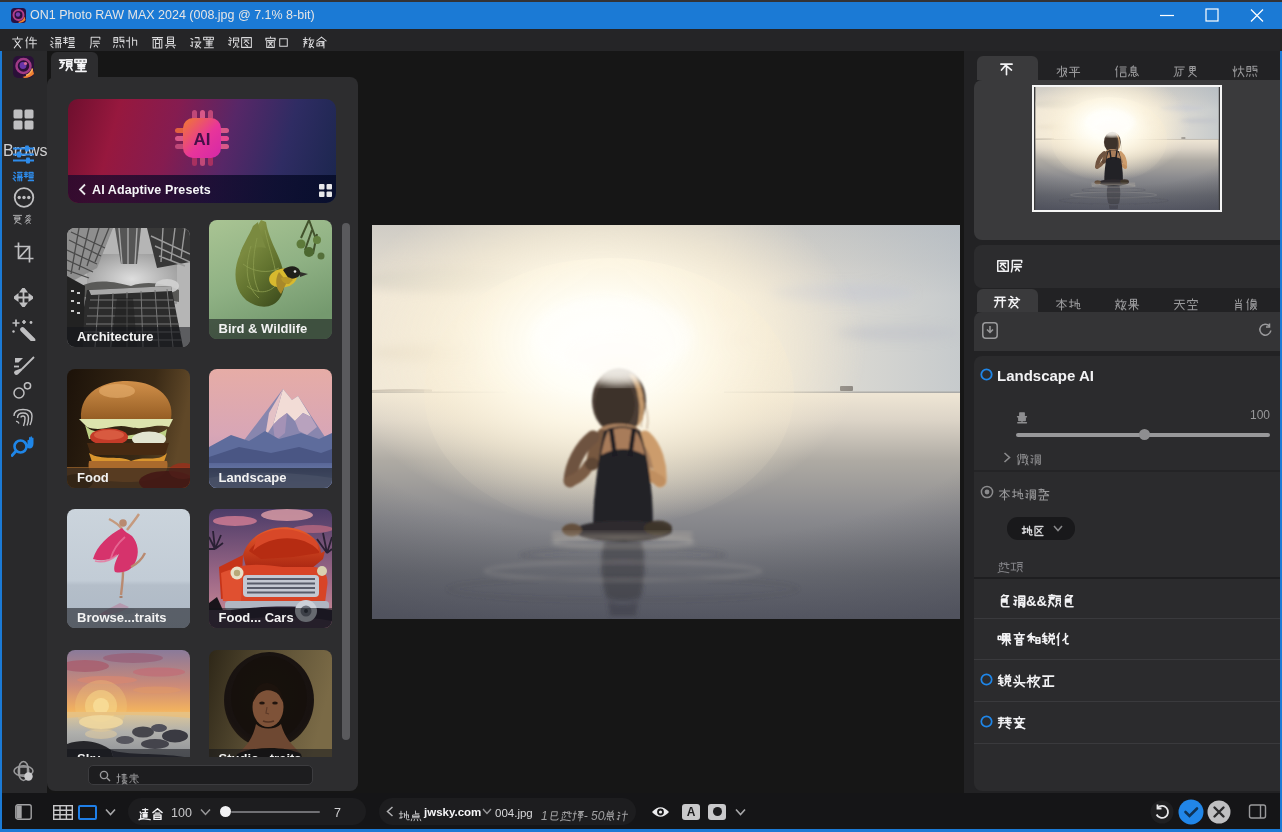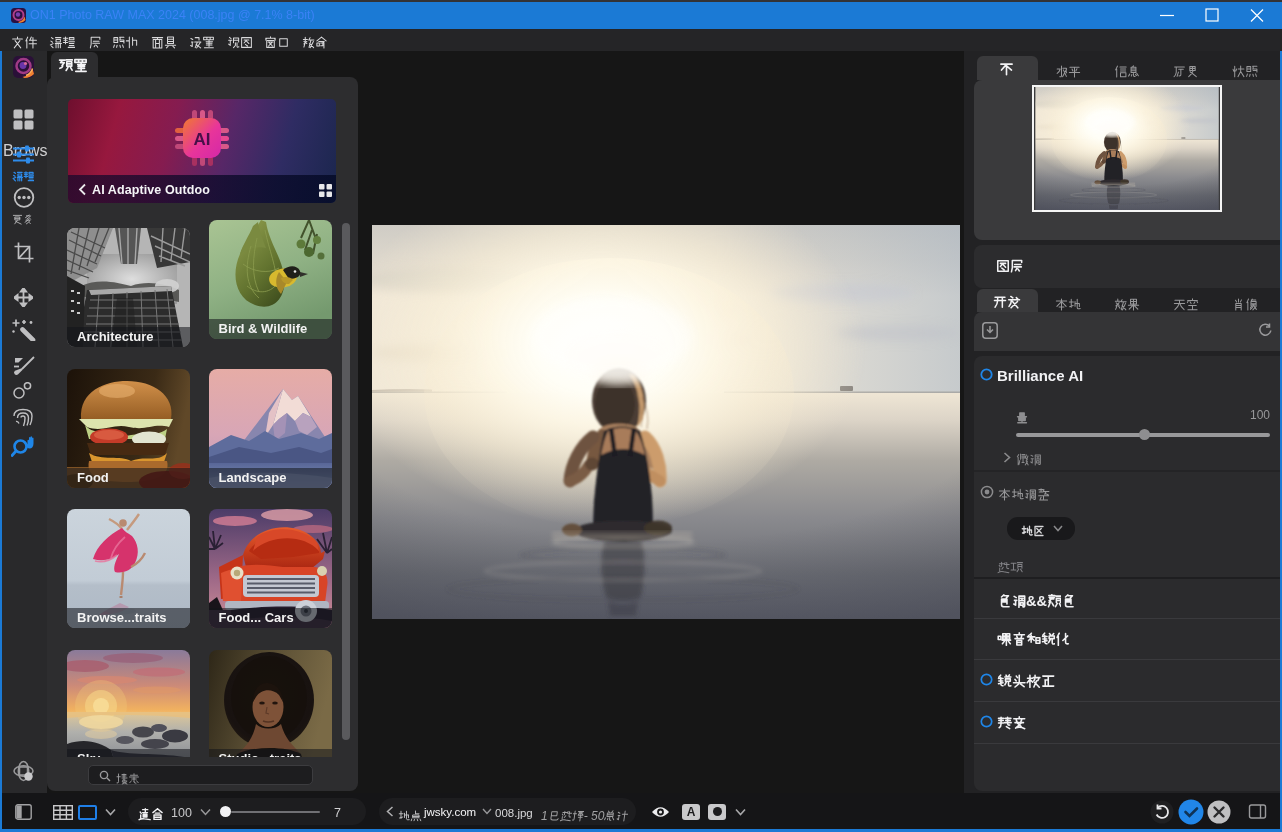"ON1 Photo RAW MAX 2024" div { color: #3b82f6 -> #e5e5e5 }
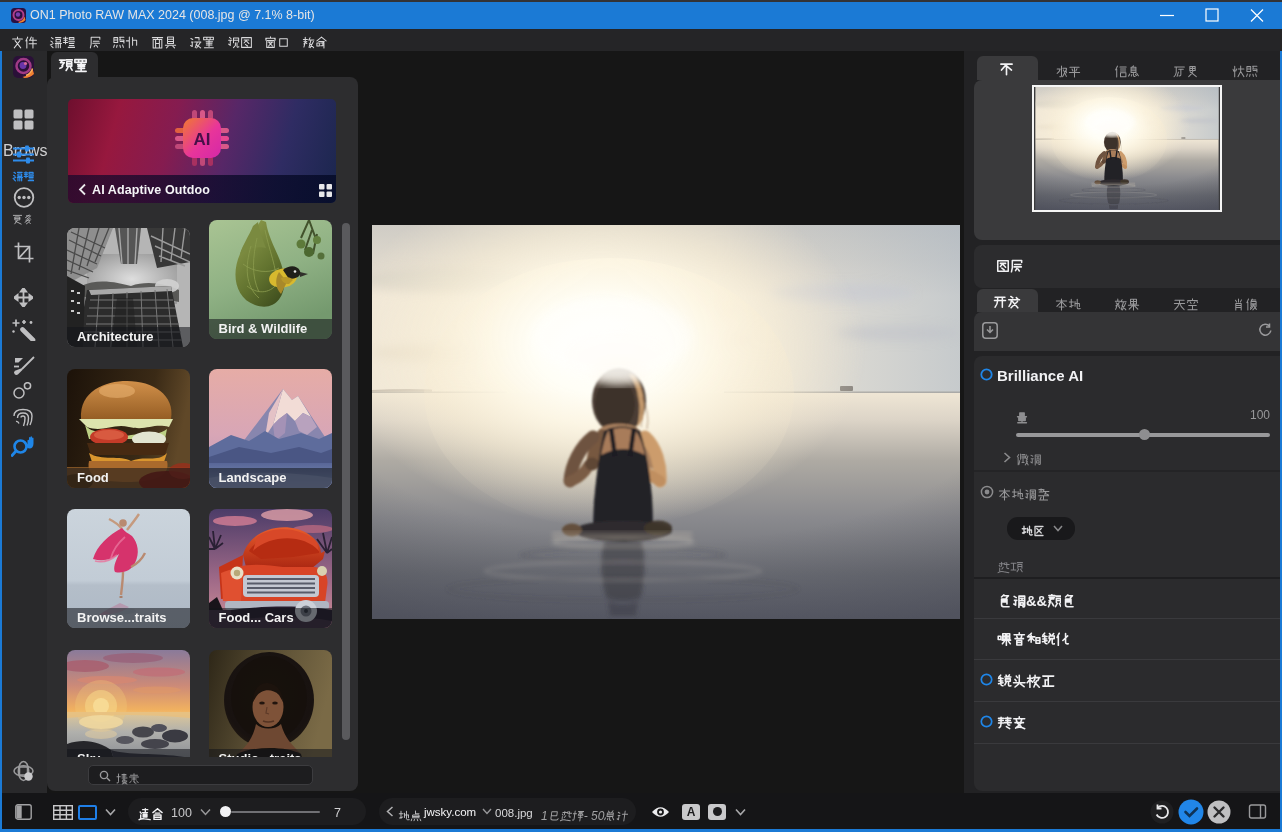"AI" div { border-radius: 5px -> 10px }
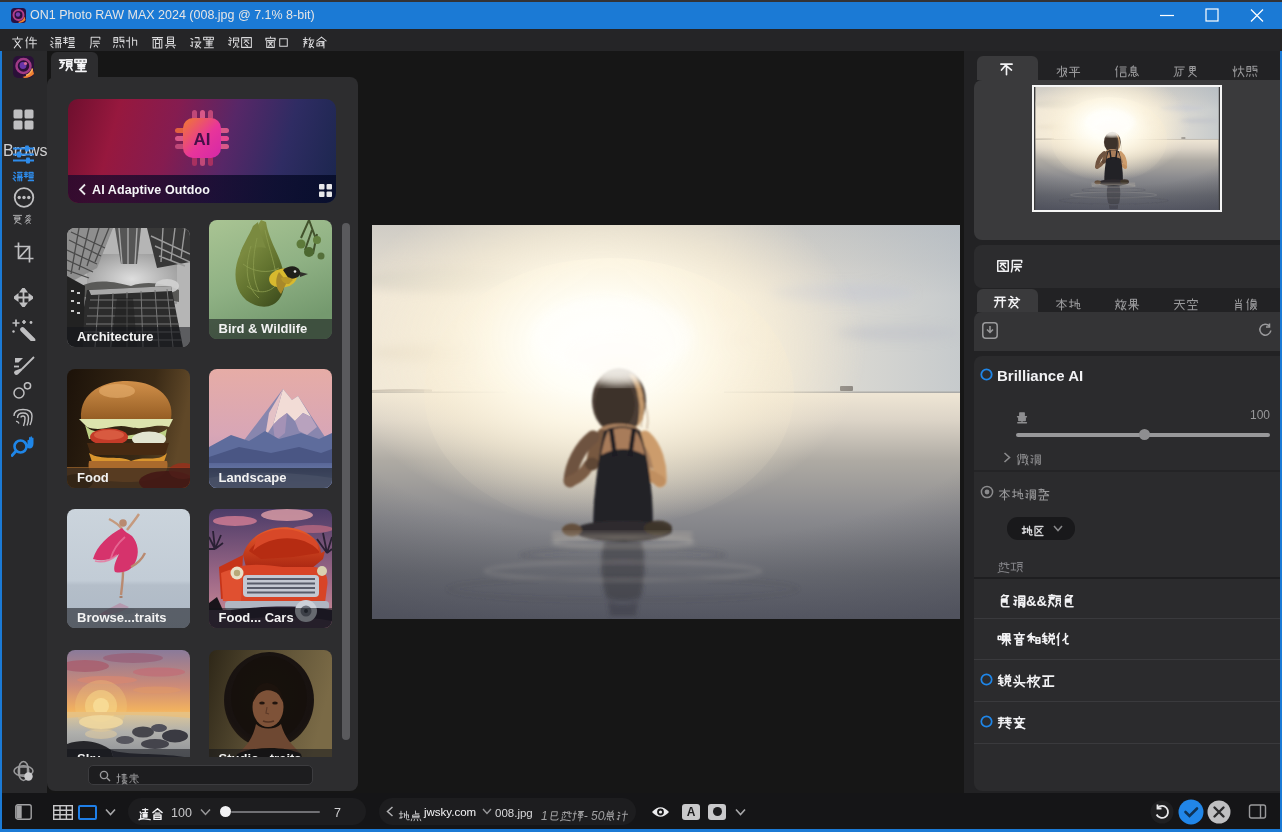"AI Adaptive Outdoo" div { text: Outdoo -> Presets }
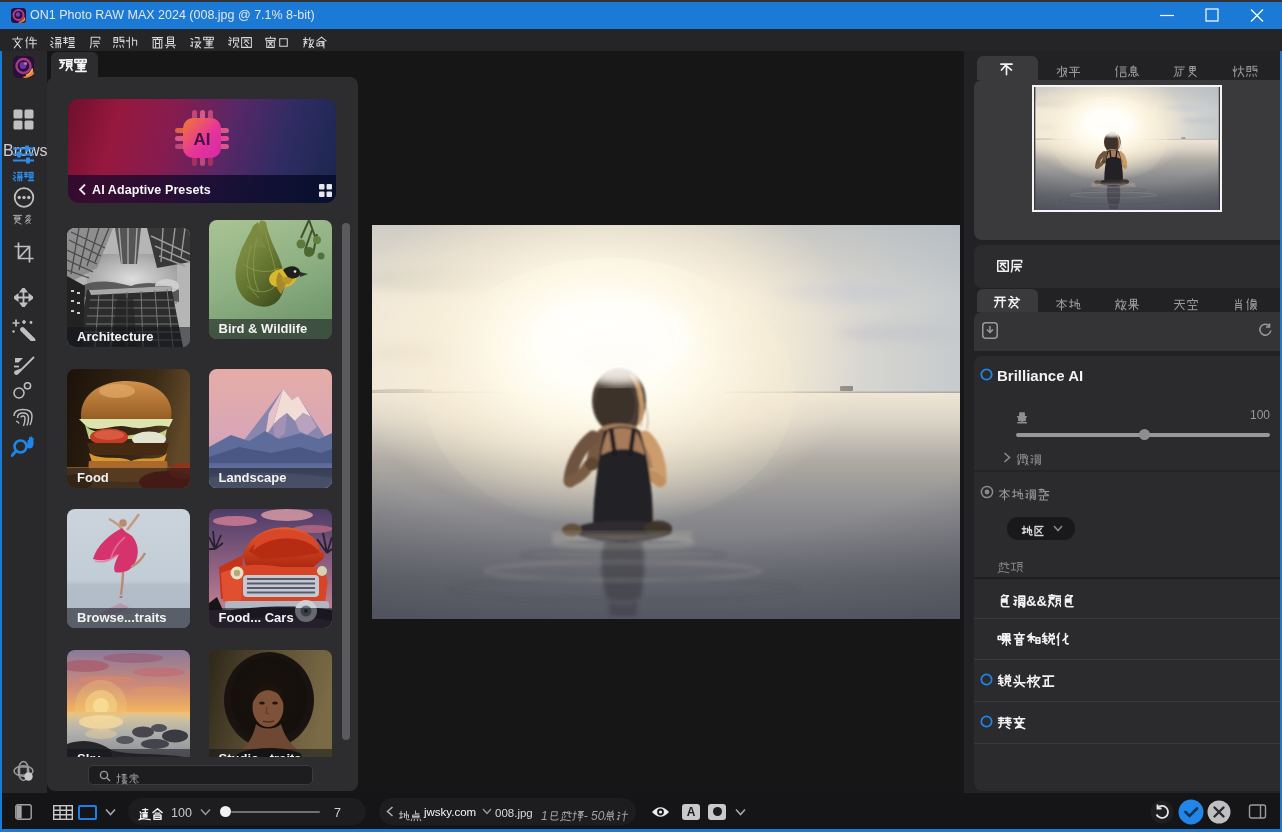"Brilliance AI" div { text: Brilliance -> Landscape }
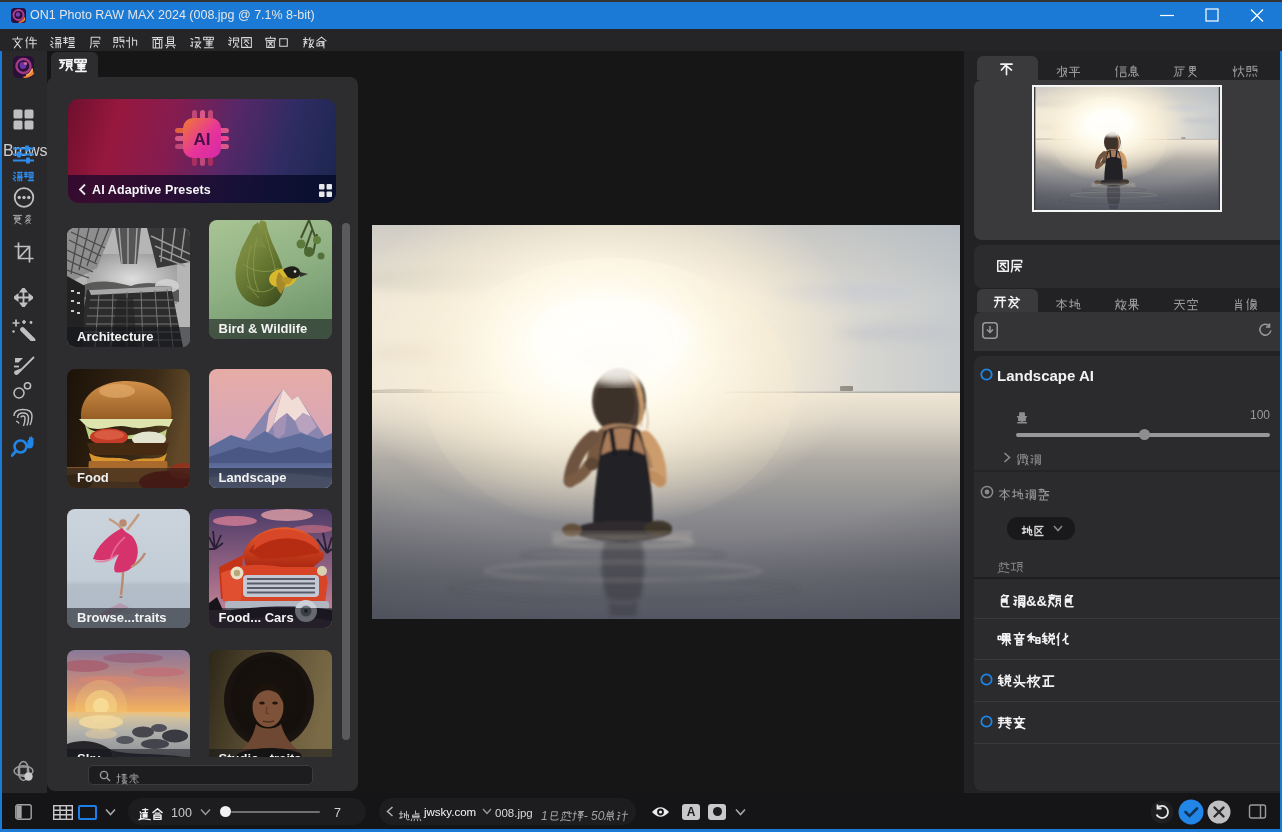"jwsky.com" div { font-weight: normal -> bold }
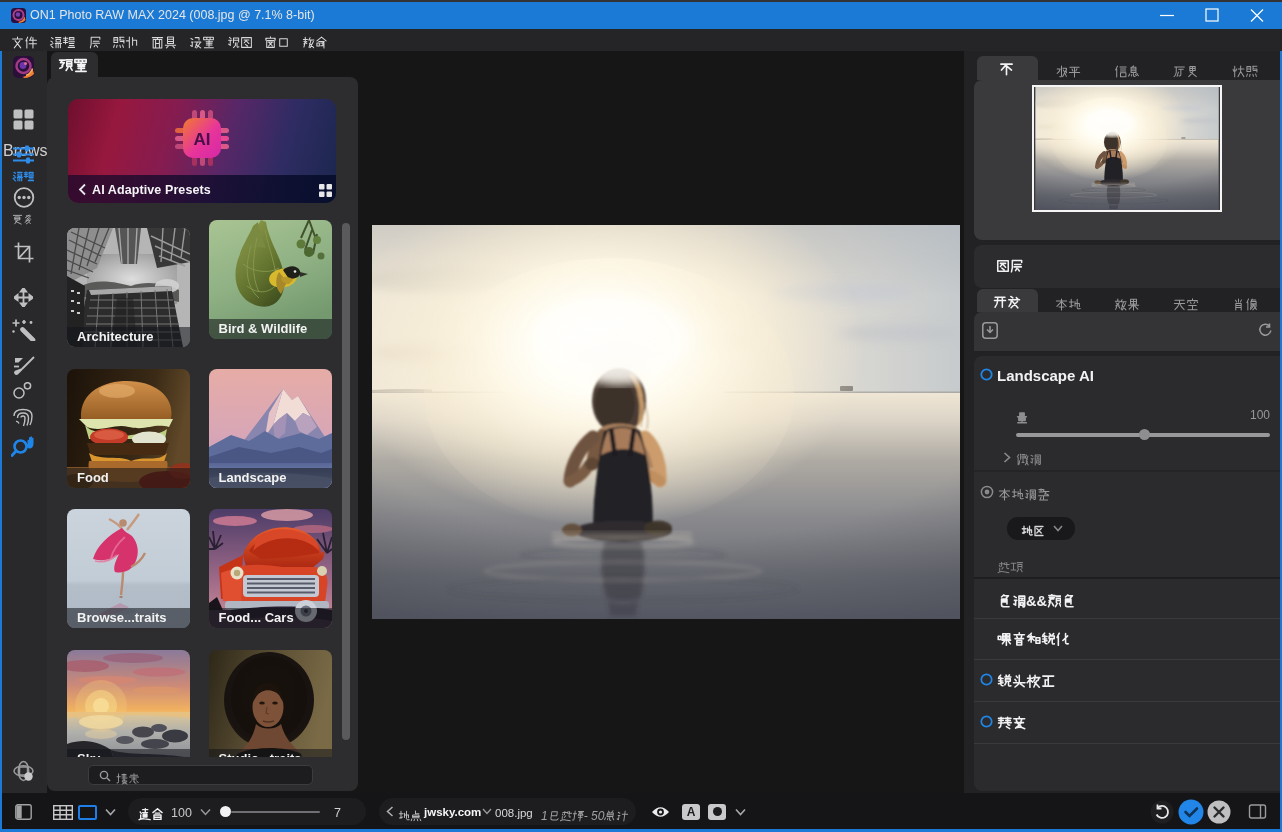"008.jpg" div { text: 008.jpg -> 004.jpg }
